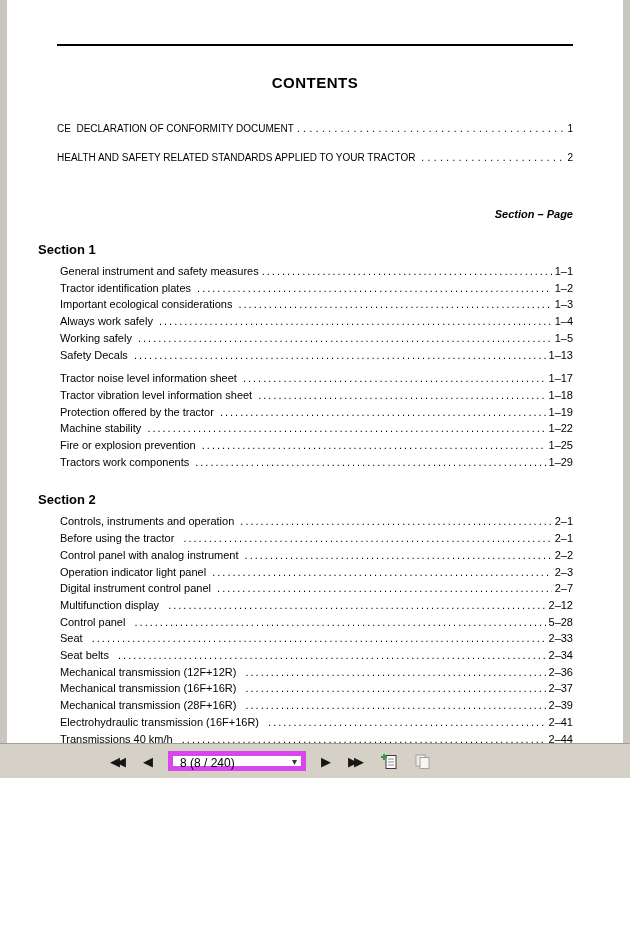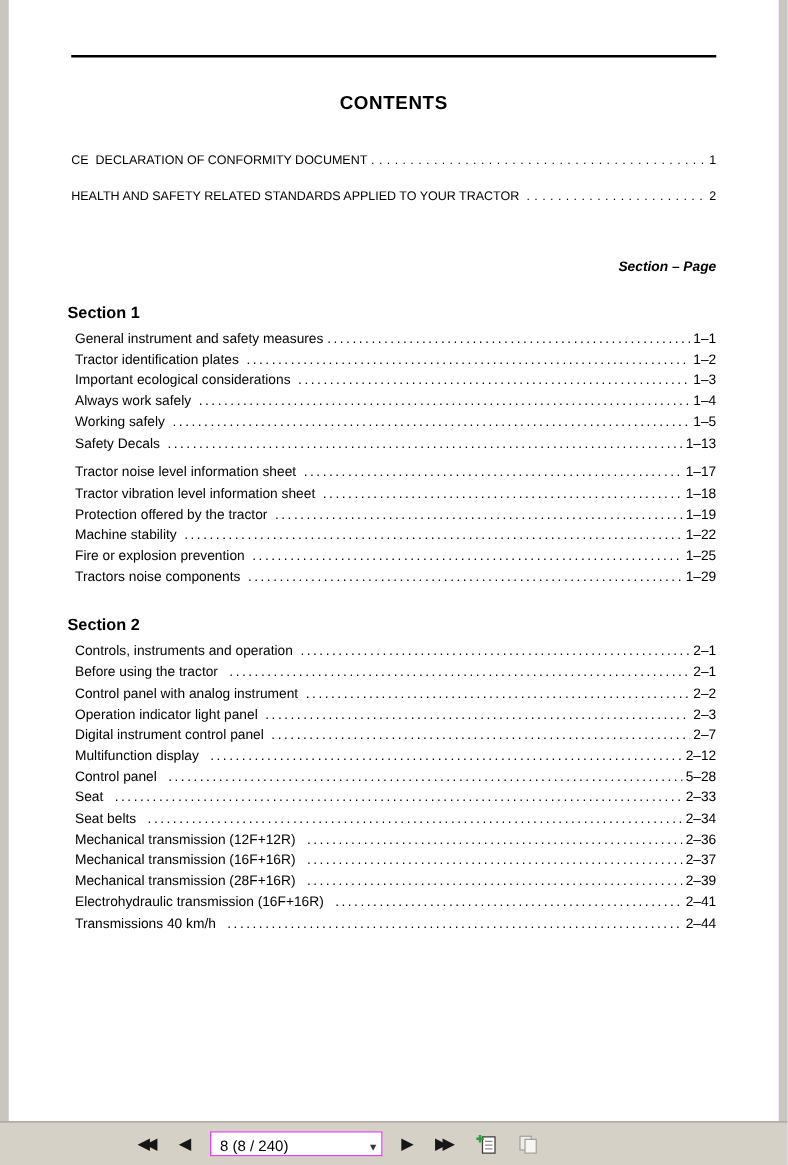"CONTENTS" .viewer { background: #c4b5fd -> #000000; height: 932px -> 778px }
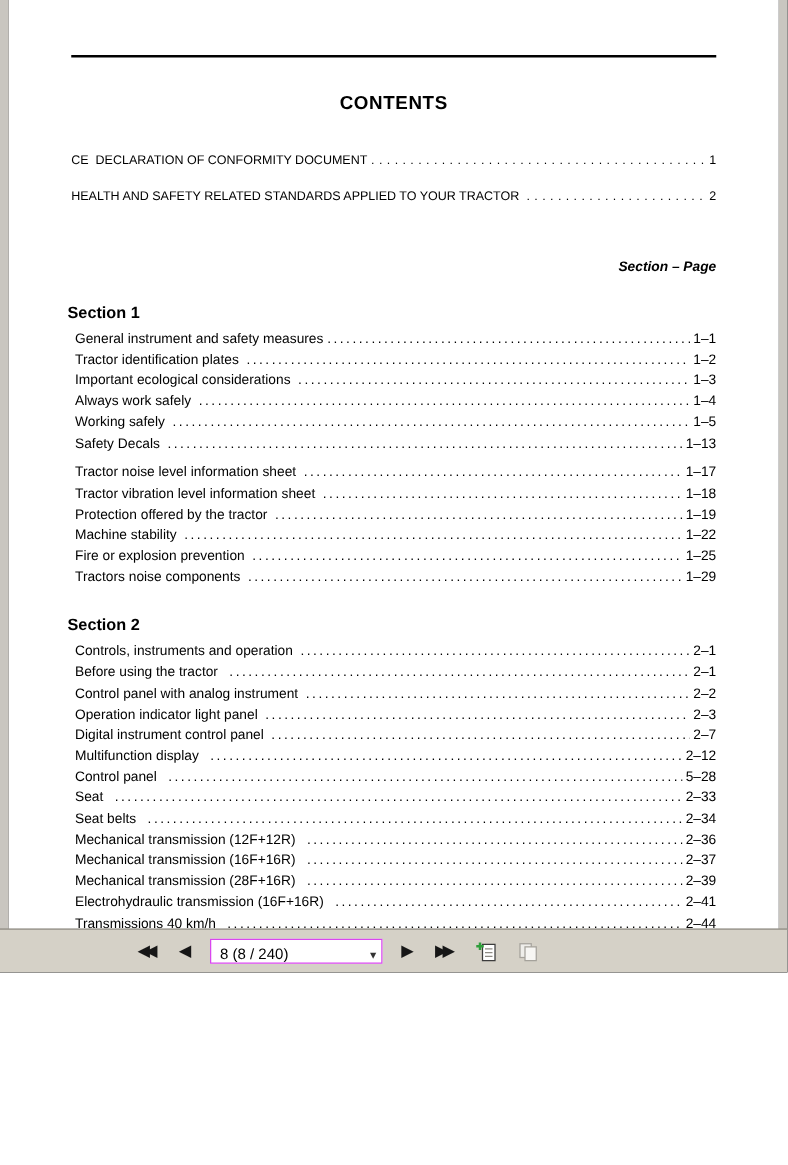"Section 1" .section-heading { margin: 22px 0 6px 16px -> 22px 0 6px 0 }
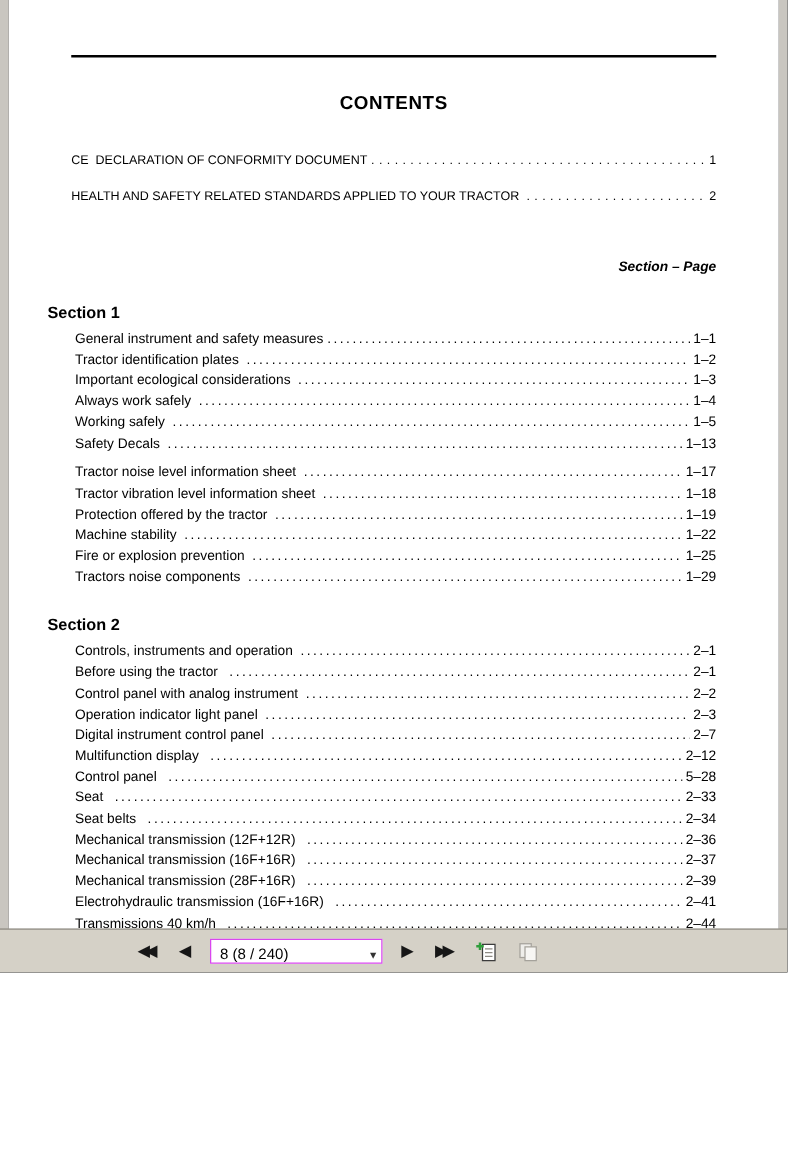"Tractors noise components" span.toc-label { text: noise -> work }
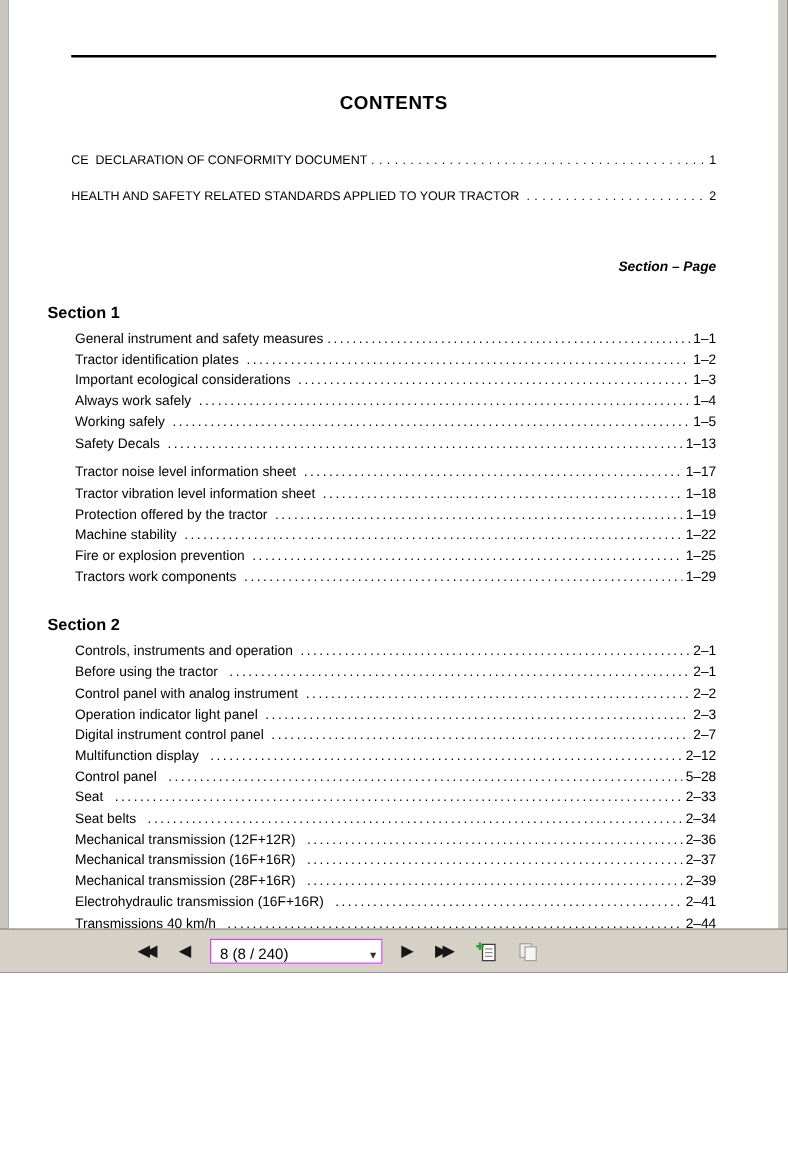"8 (8 / 240)" .page-box { align-items: flex-end -> flex-start; border: 1px solid #d946ef -> 5px solid #d946ef }
